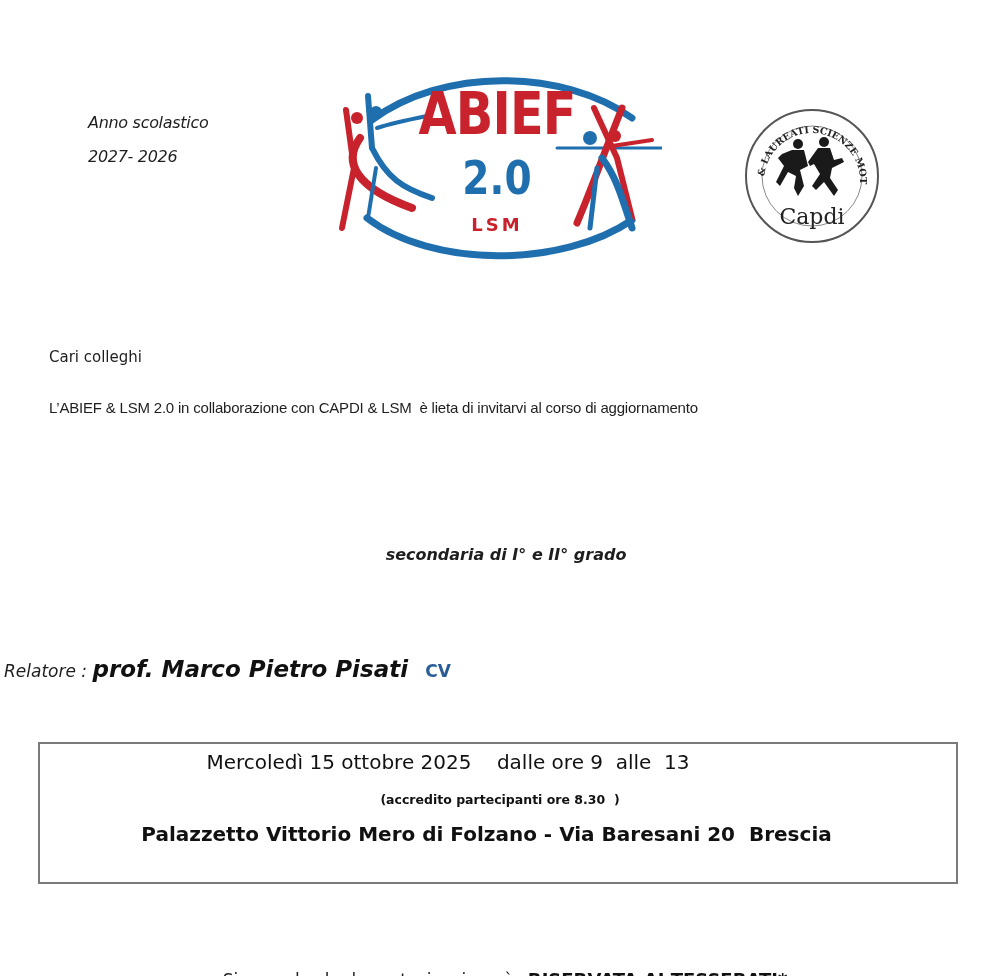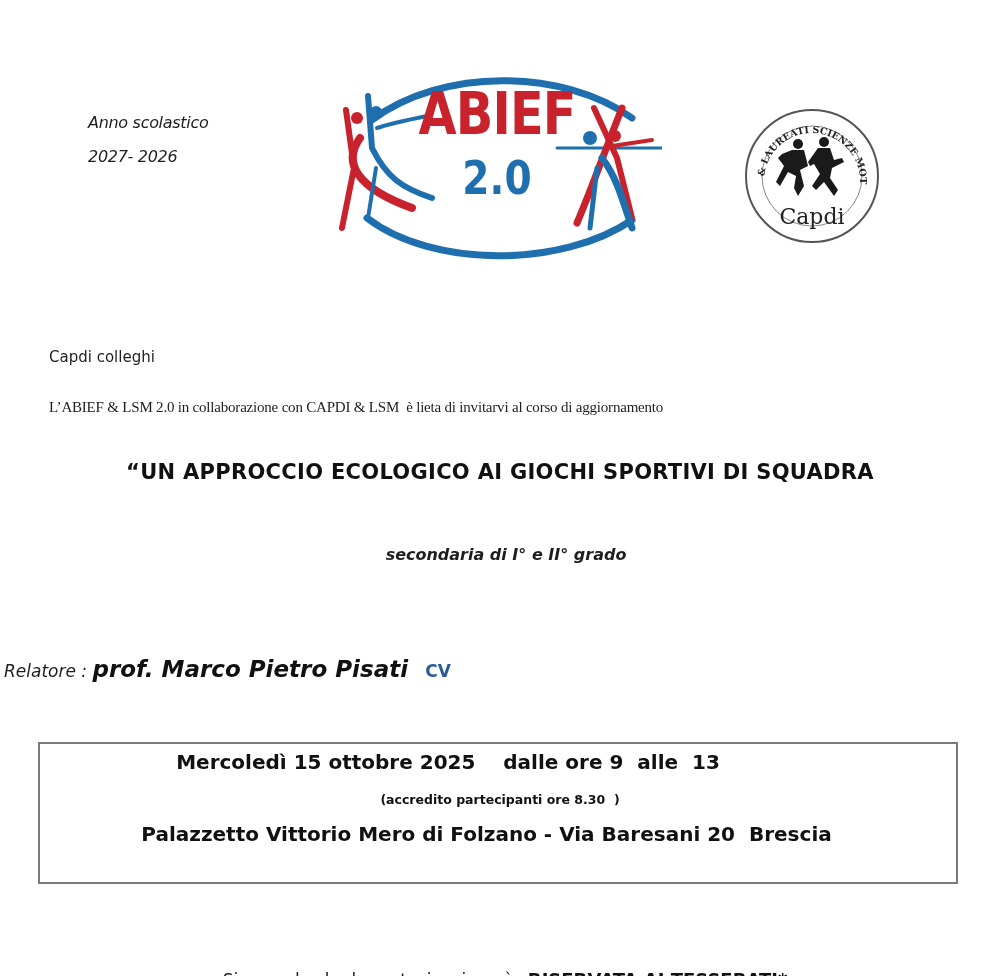"LSM" div.abs { html: none -> <div>LSM</div> }
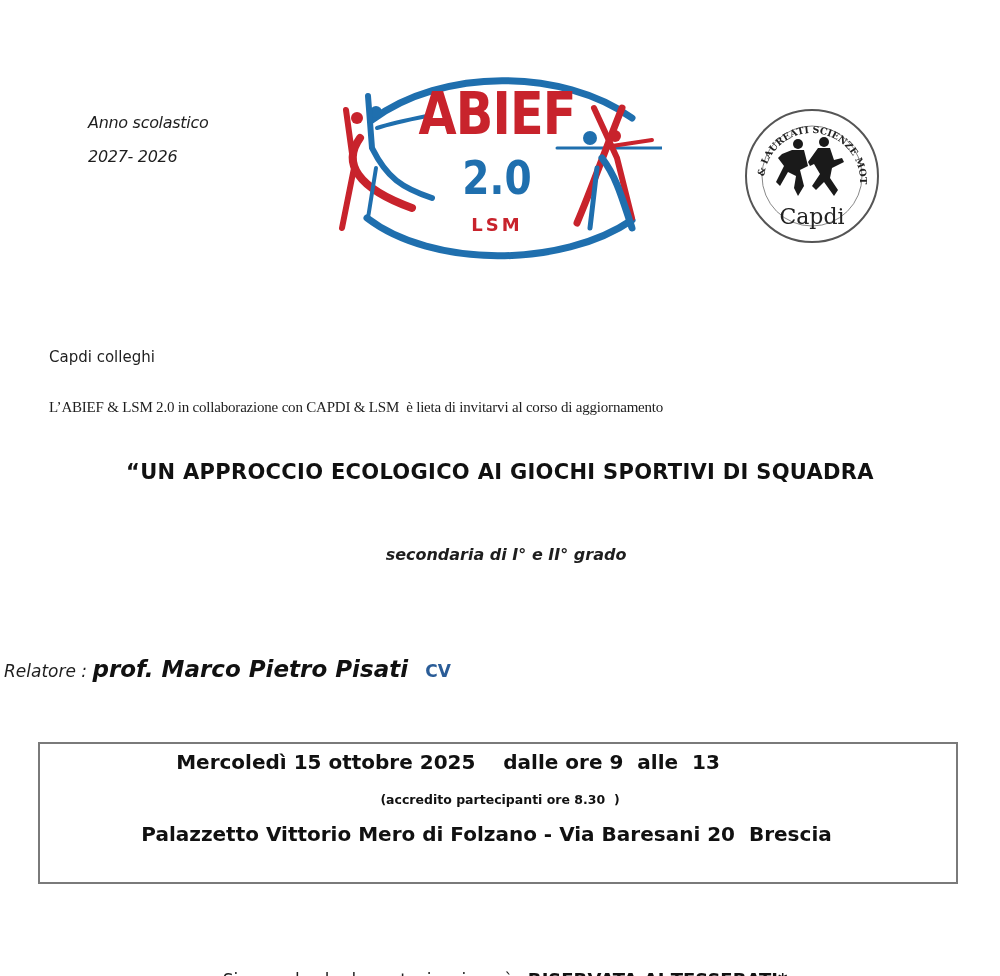"Capdi colleghi" div.abs { text: Capdi -> Cari }
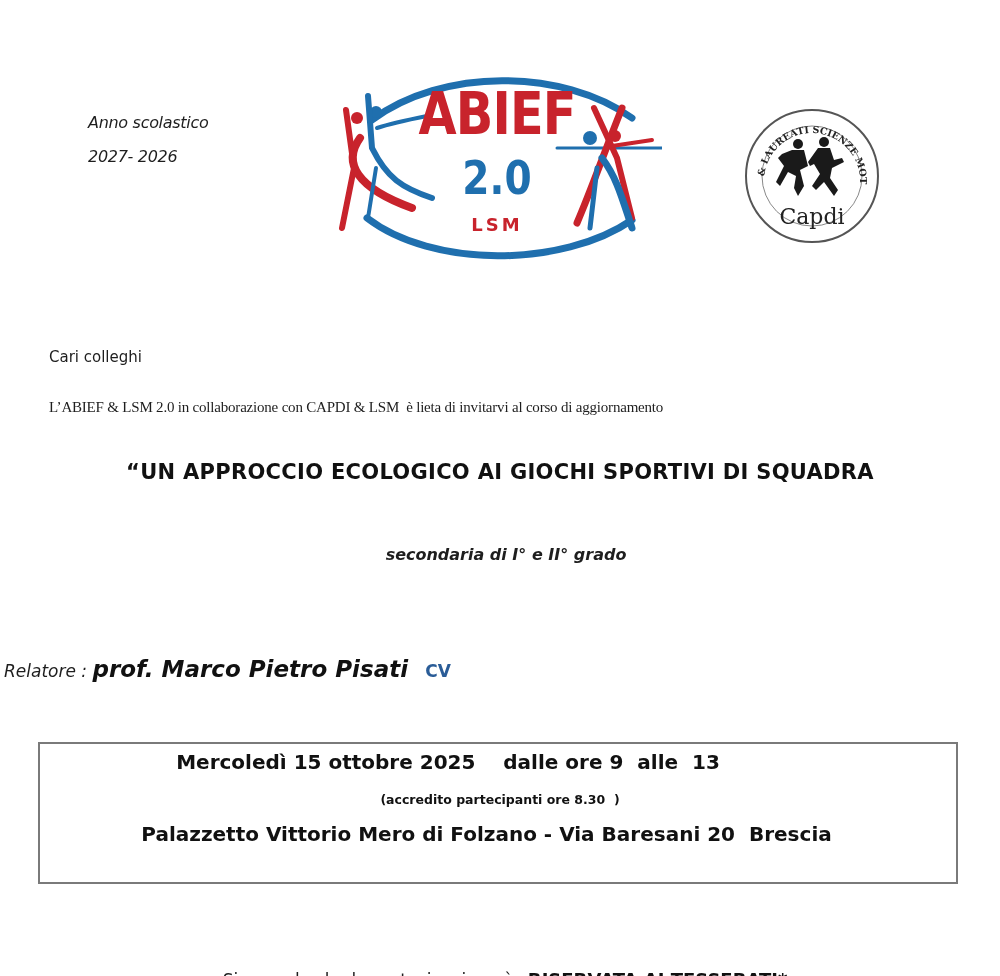"L’ABIEF & LSM 2.0 in" .intro { font-family: Liberation Serif, serif -> Liberation Sans, sans-serif }
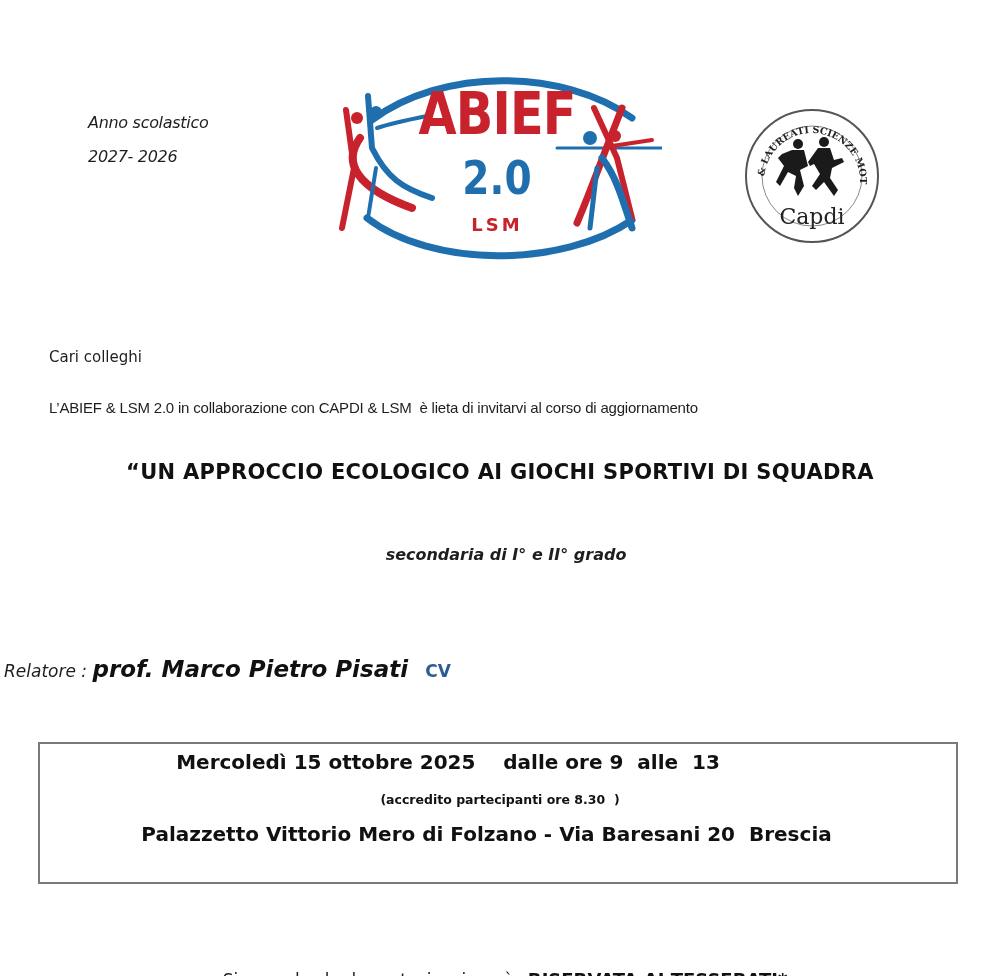"“UN APPROCCIO ECOLOGICO AI GIOCHI" div { html: <div>“UN APPROCCIO ECOLOGICO AI GIOCHI SPORTIVI DI SQUADRA</div> -> none }
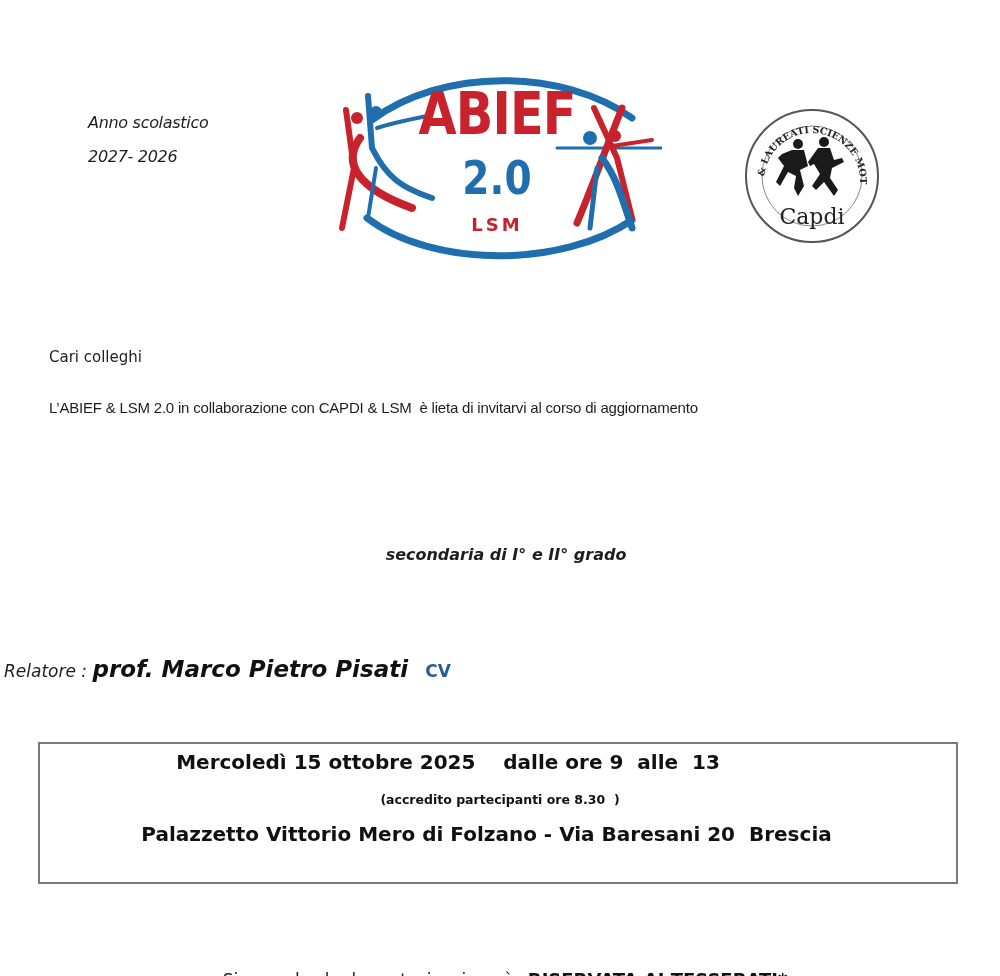"Mercoledì 15 ottobre 2025 dalle" .event-date { font-weight: bold -> normal }
